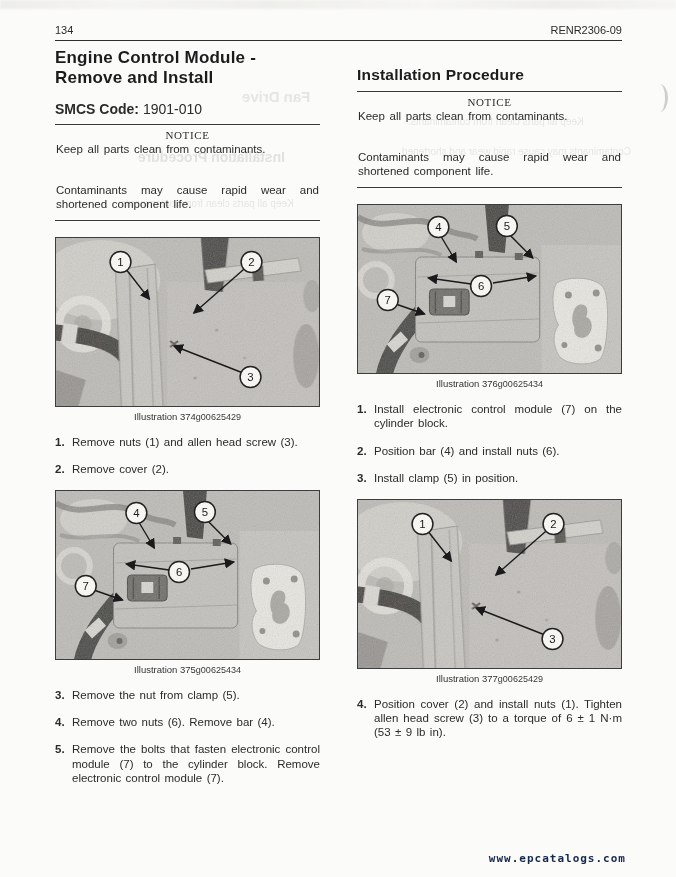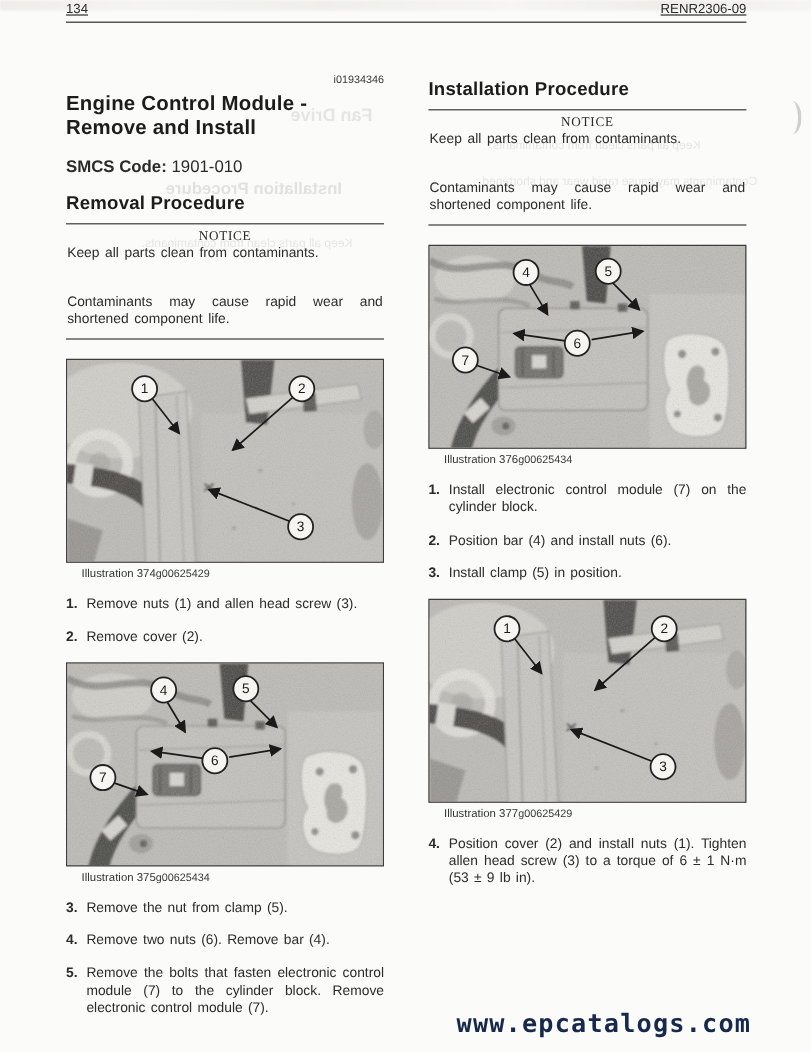"134" .hdr { text-decoration: underline -> none; top: 2px -> 24px }
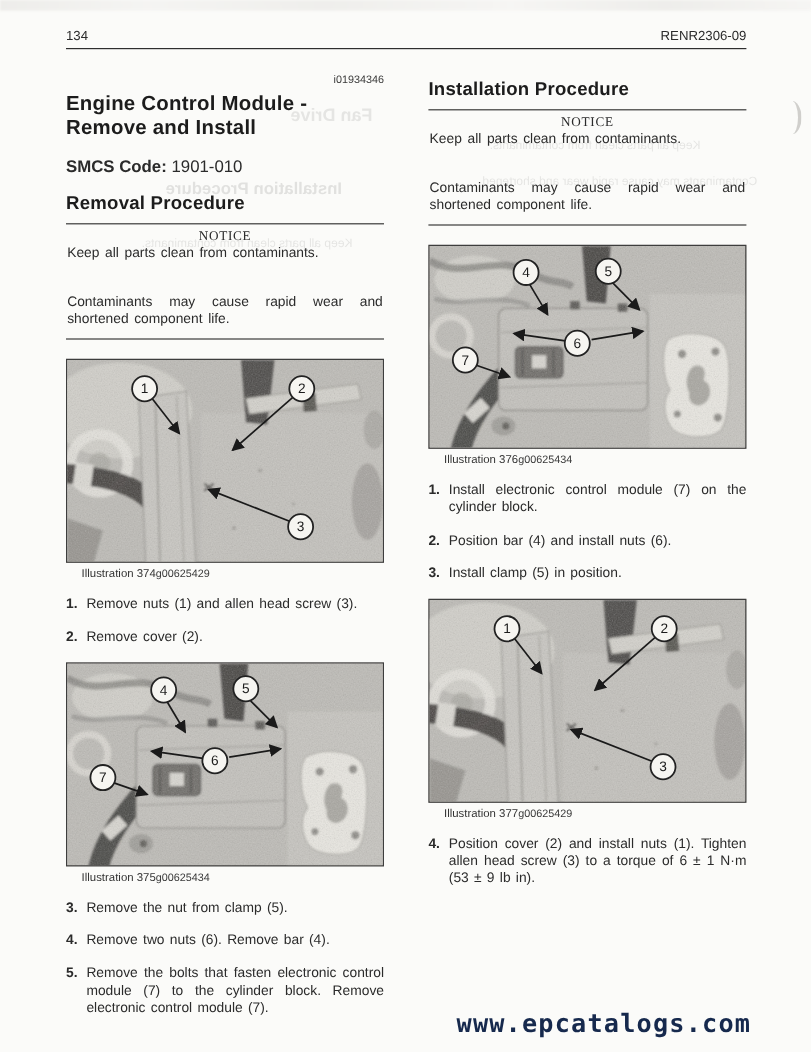"i01934346" div.refcode { html: <div>i01934346</div> -> none }
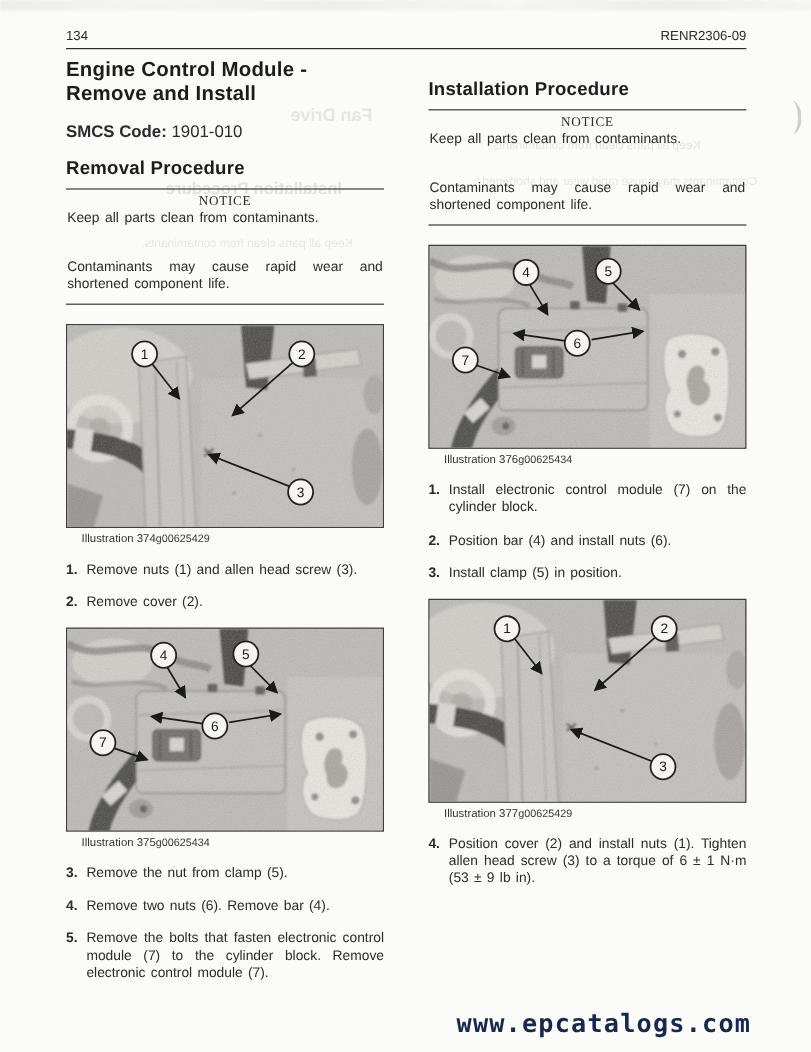"Removal Procedure" h2.h2-rm { html: <h2>Removal Procedure</h2> -> none }
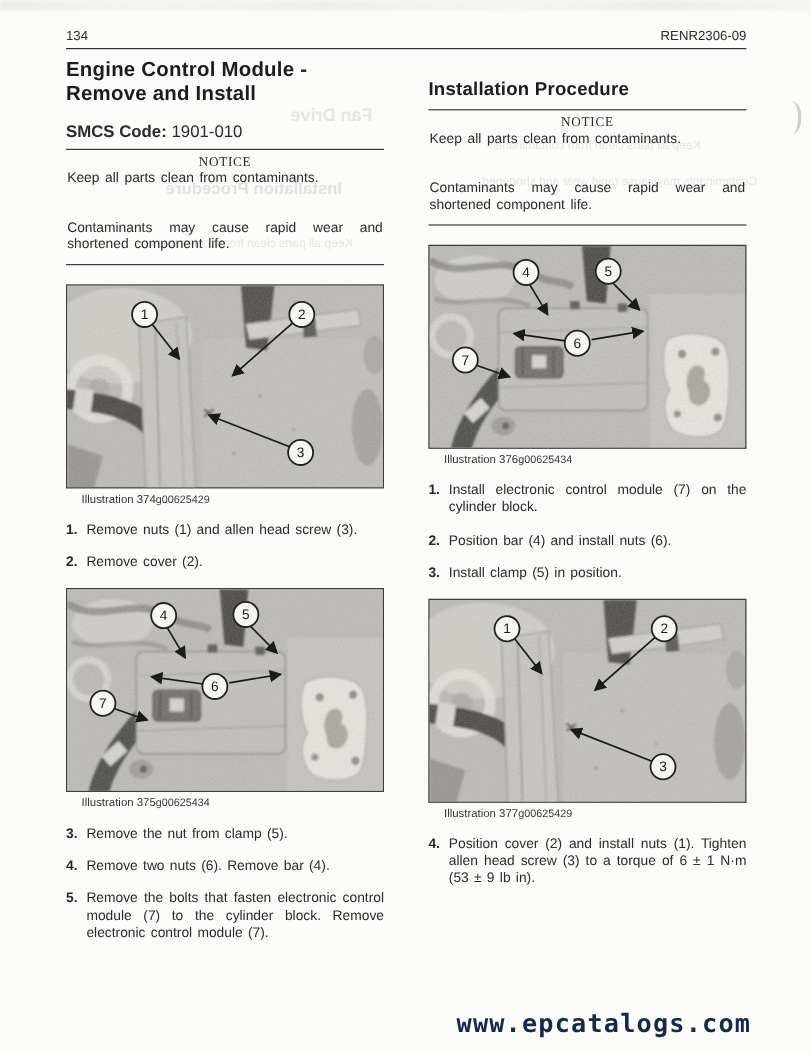"Illustration 376" .figcap { justify-content: flex-start -> center; margin-left: 13px -> none }
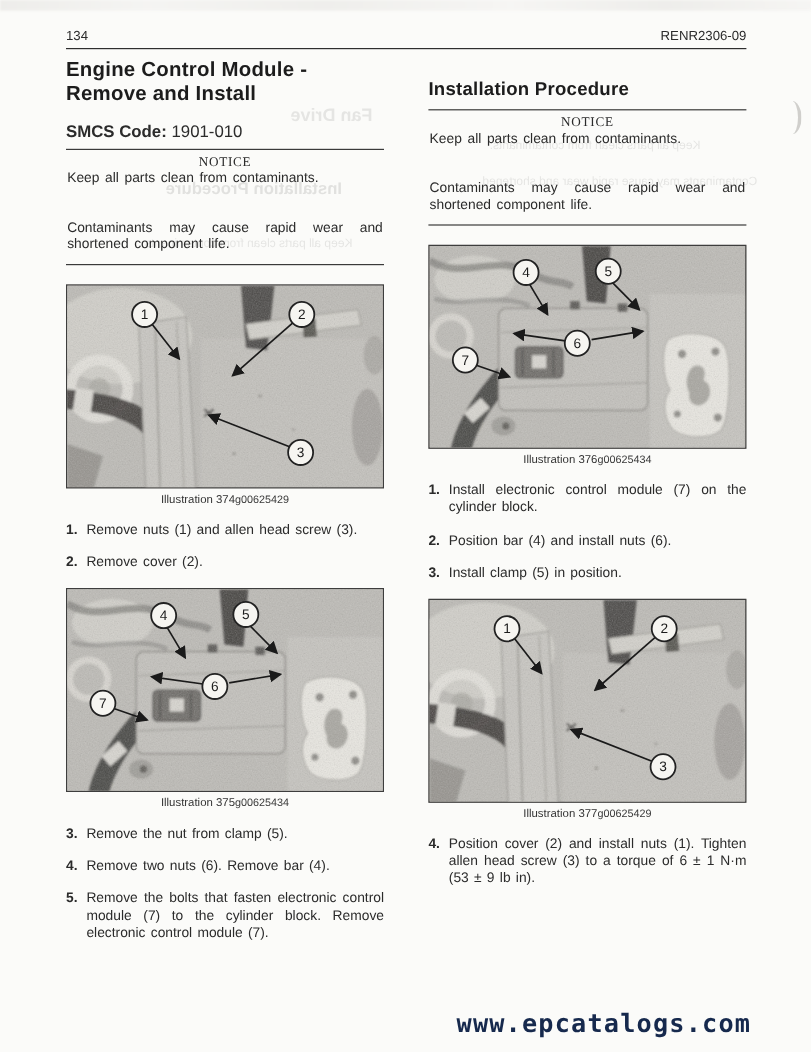"www.epcatalogs.com" .watermark { font-size: 21px -> 11px }
